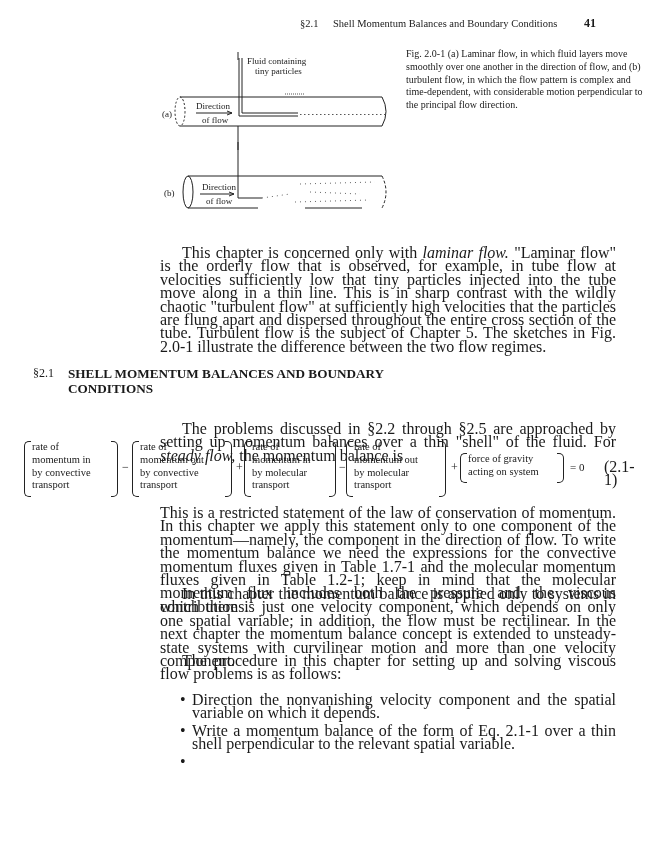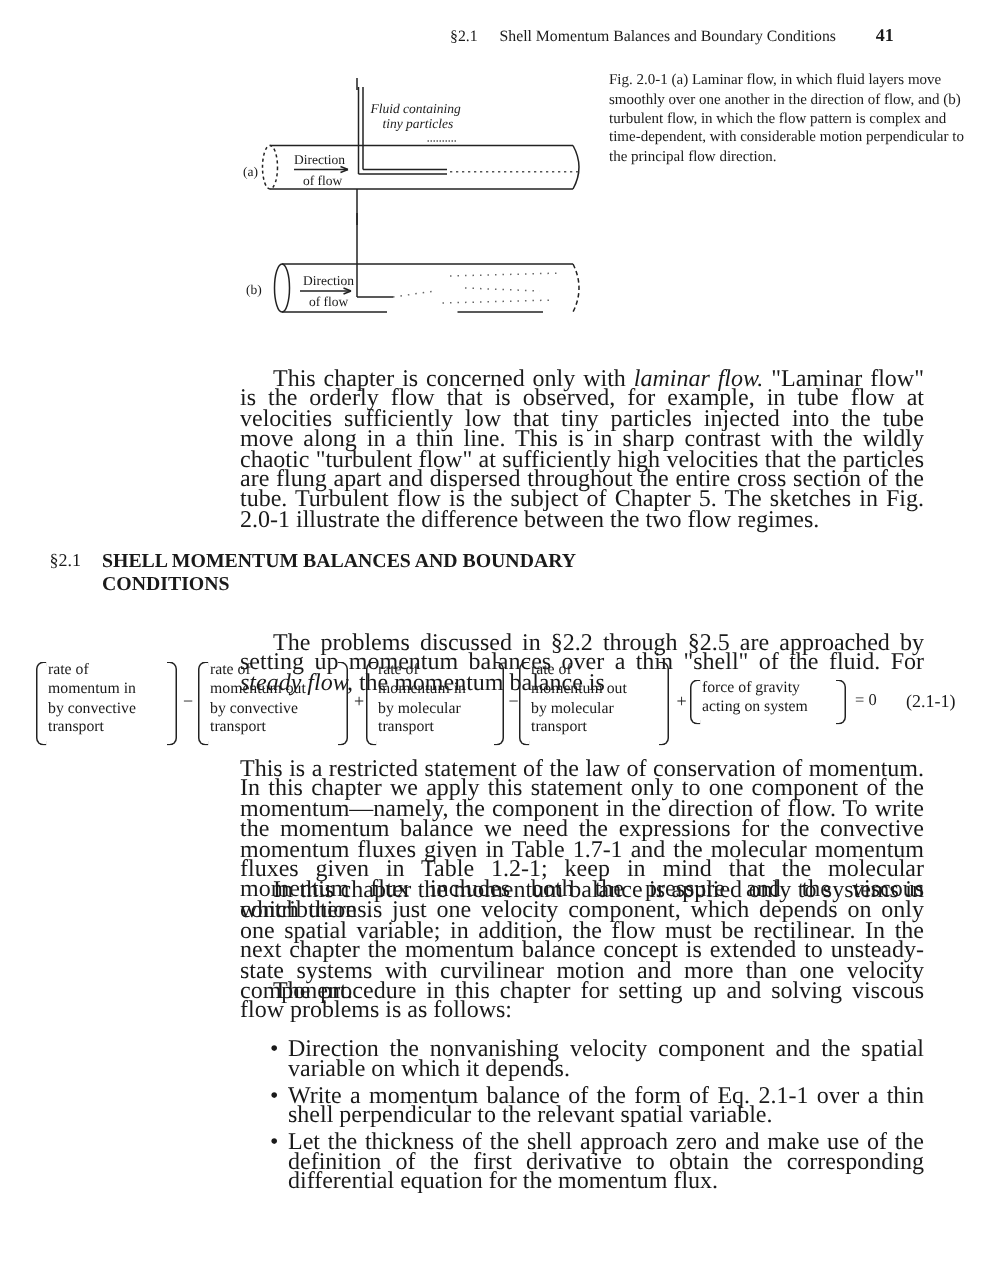"Fluid containing" div.abs { font-style: italic -> none; top: 25px -> 14px }
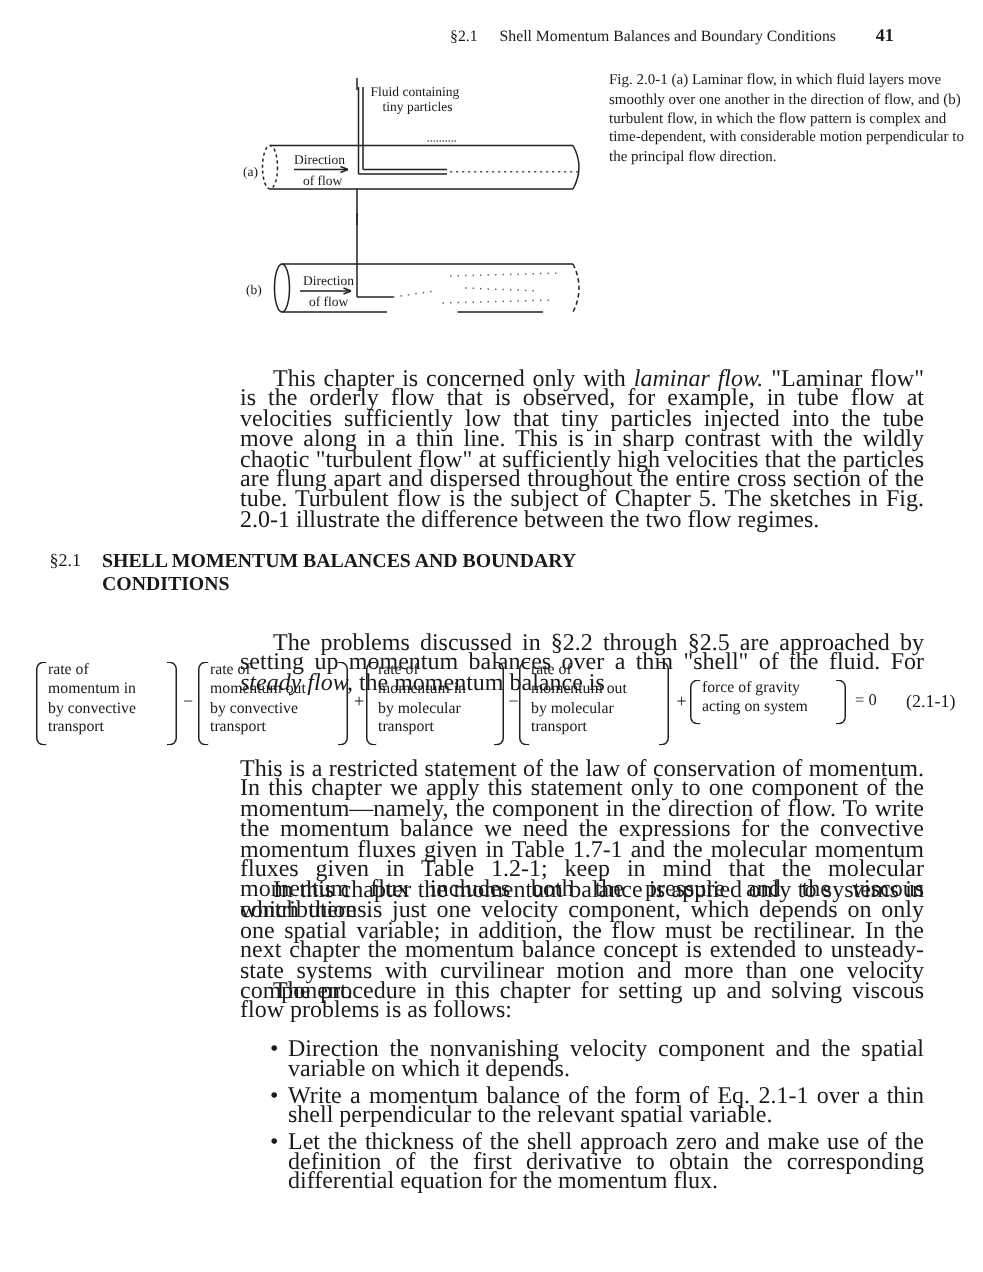"(2.1-1)" span.op { font-size: 12px -> 16px }
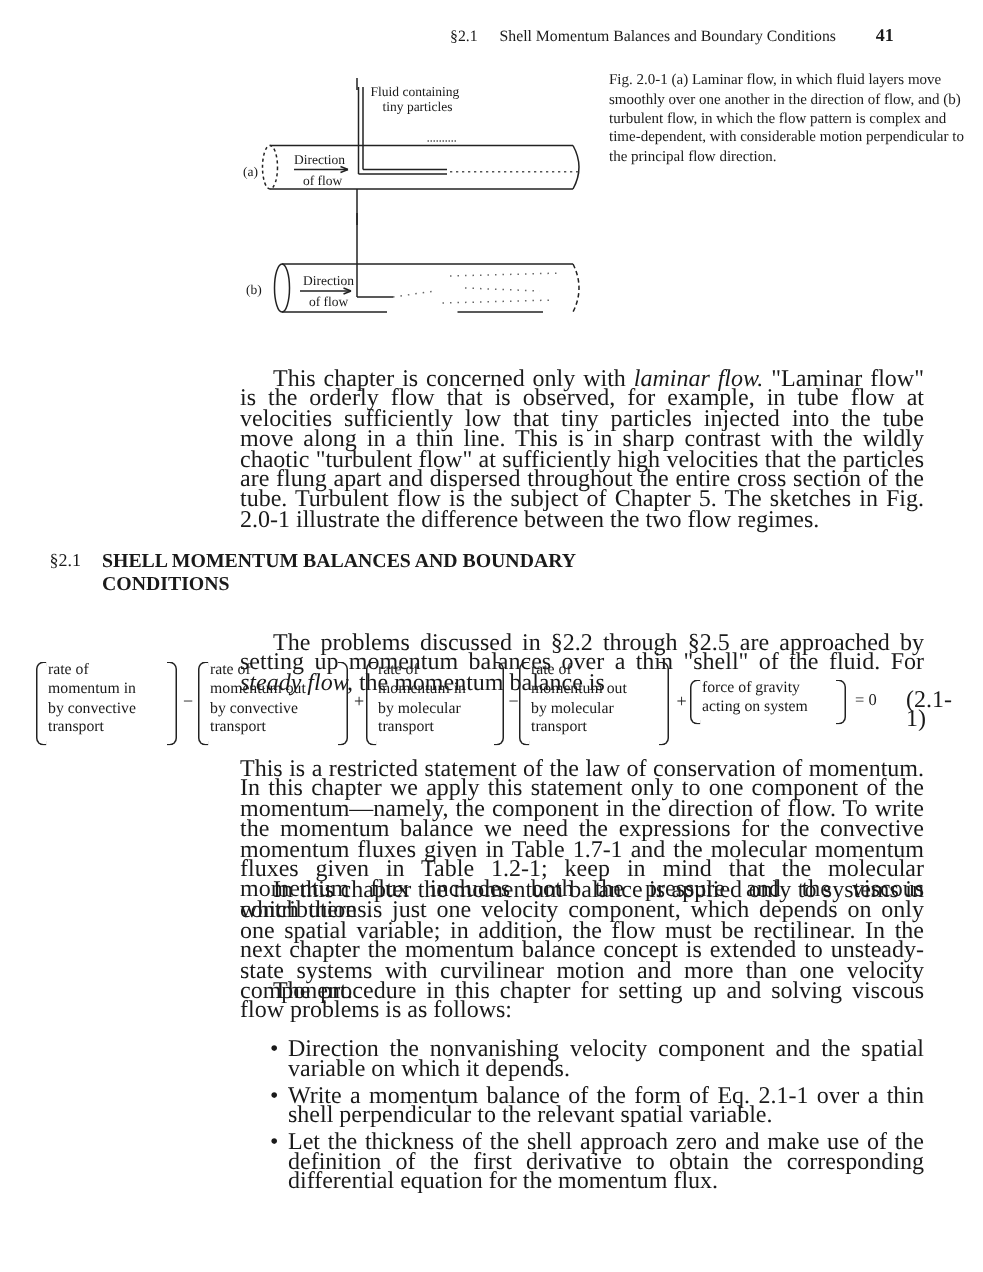"Let the thickness of the" span { html: <span>Let the thickness of the shell approach zero and make use of the definition of the first derivative to obtain the corresponding differential equation for the momentum flux.</span> -> none }
